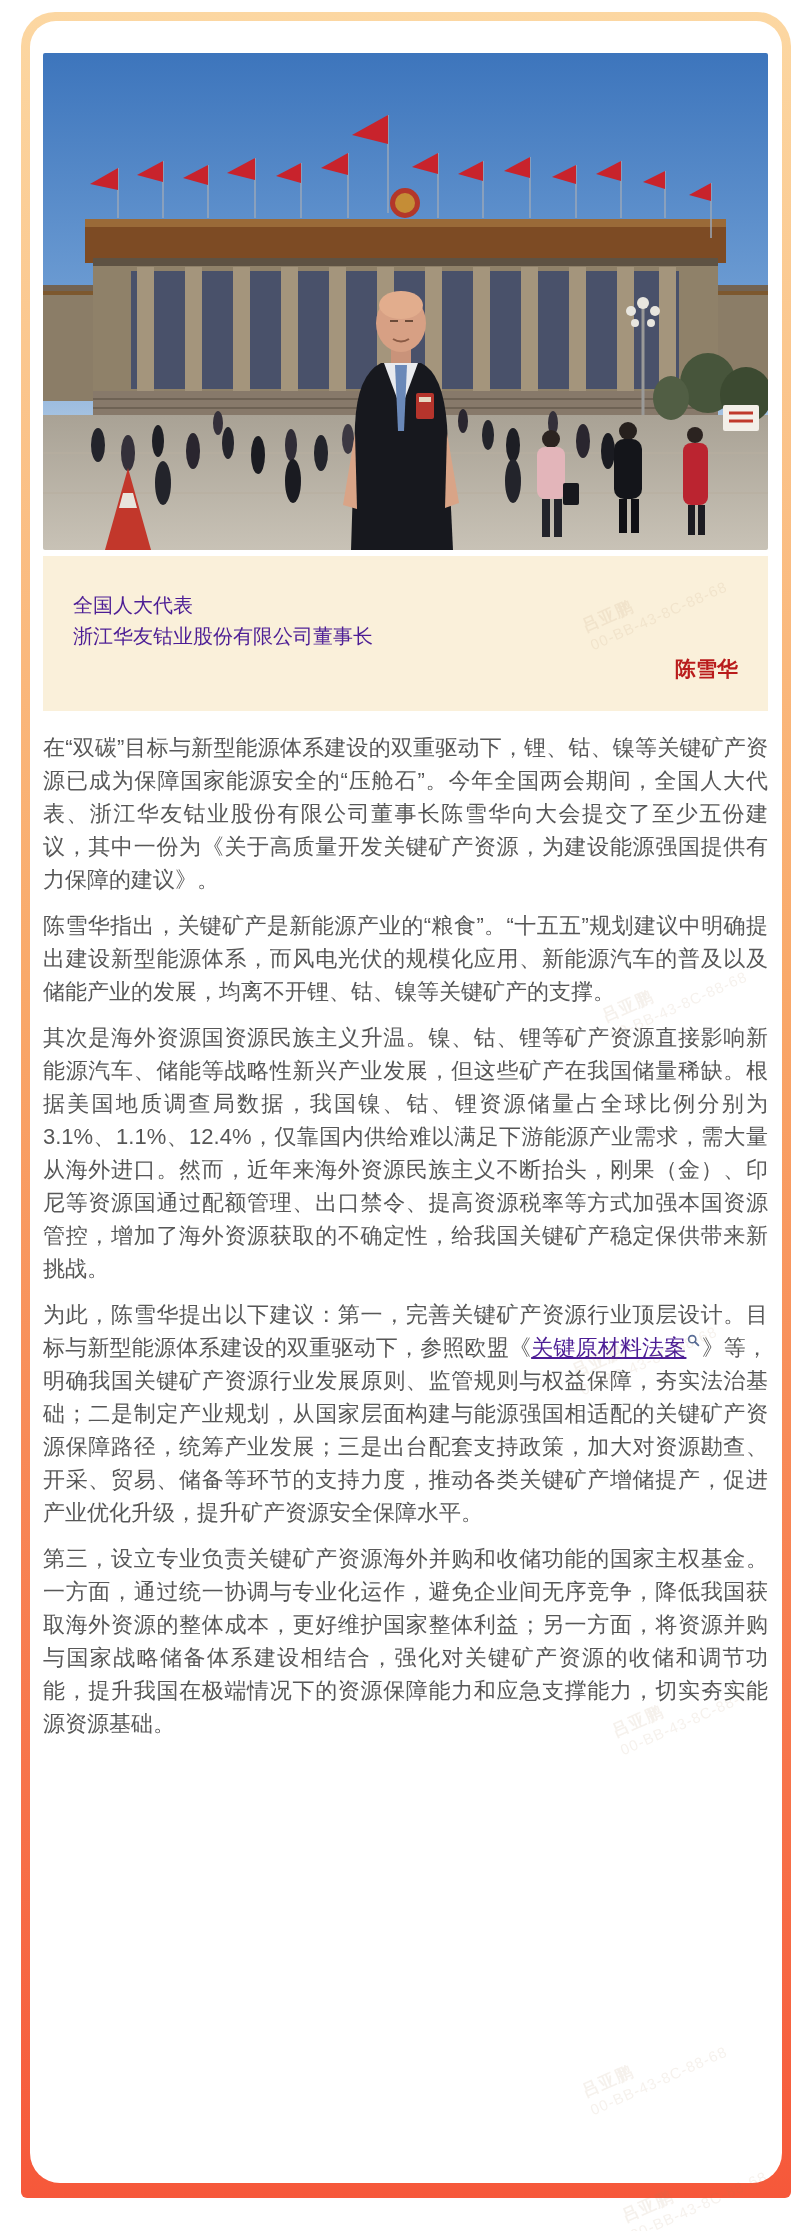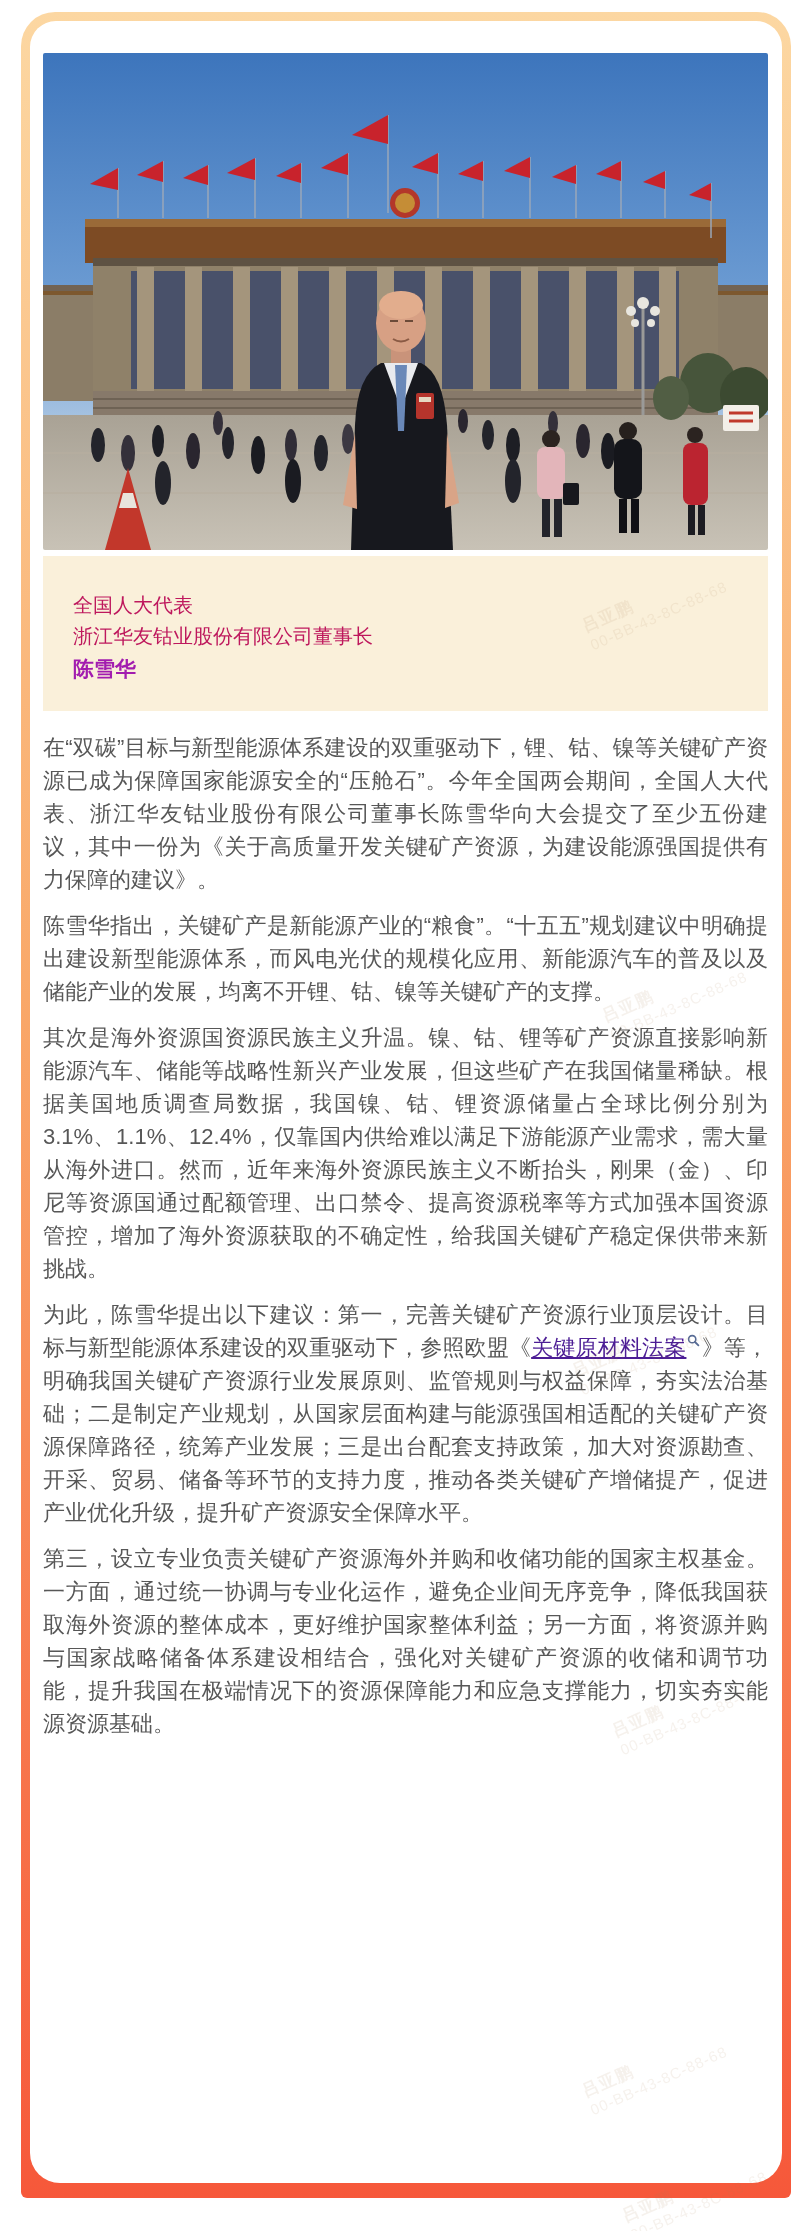"全国人大代表" .caption-line { color: #be185d -> #4c1d95 }
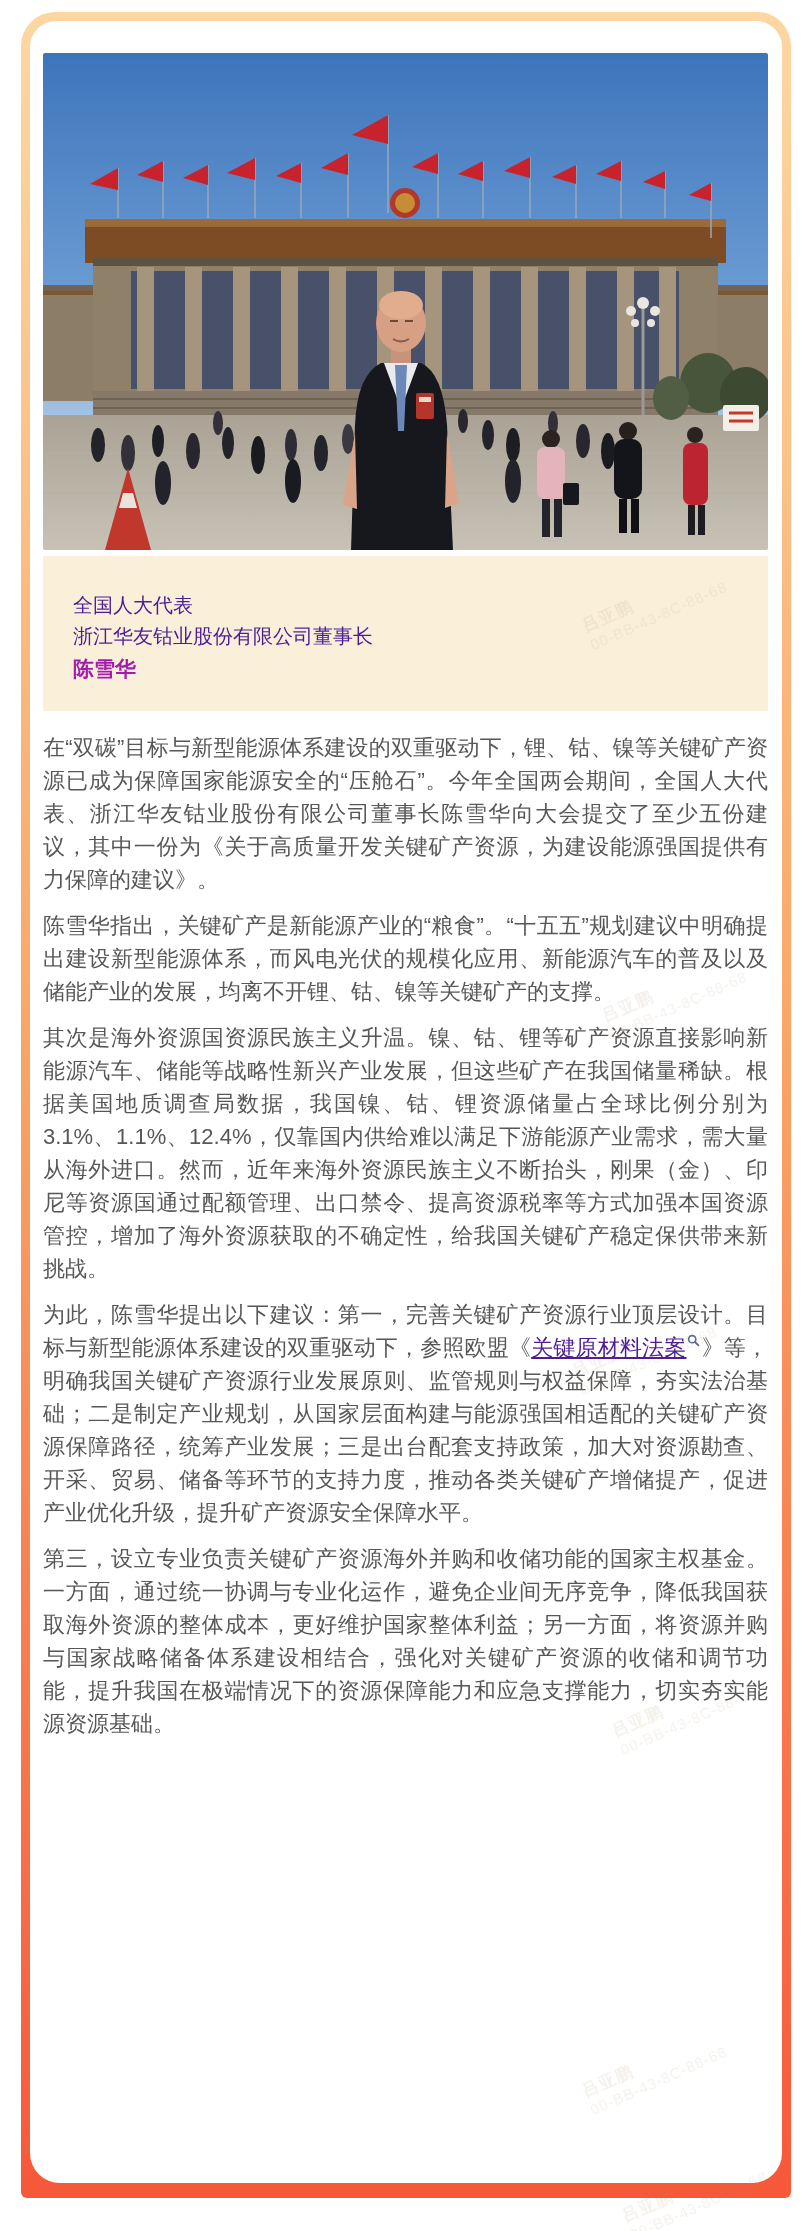"陈雪华" div.caption-name { color: #a21caf -> #b91c1c; text-align: none -> right }
